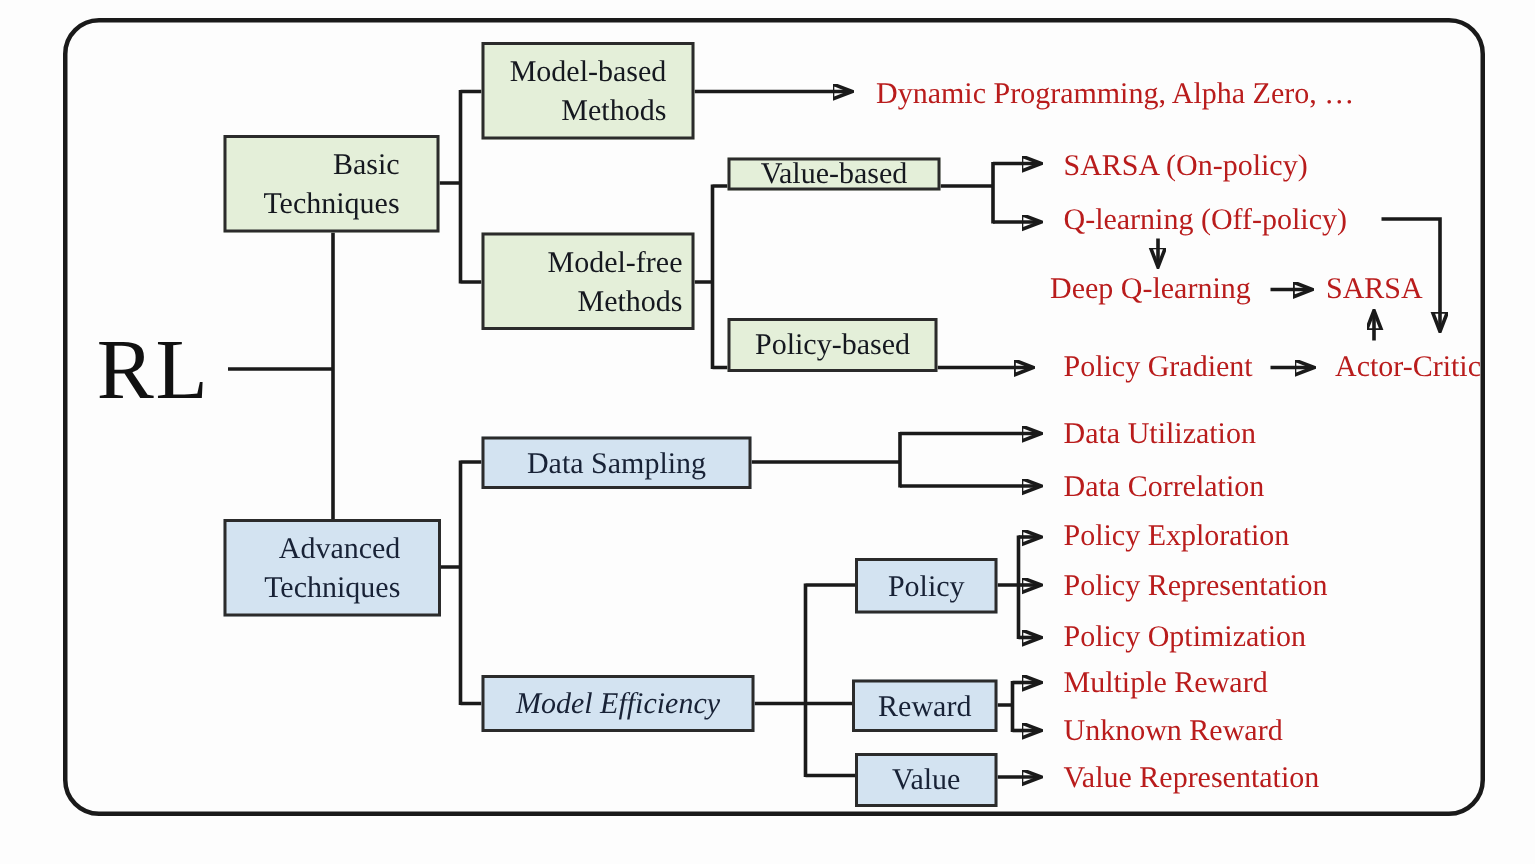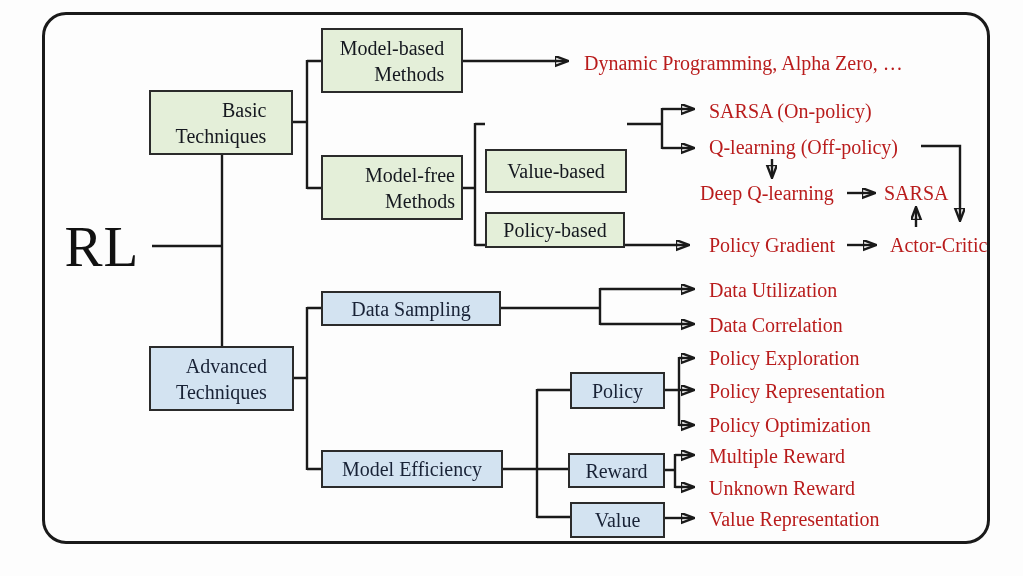"Value-based" div.node { height: 44px -> 22px; margin-top: 44px -> none }
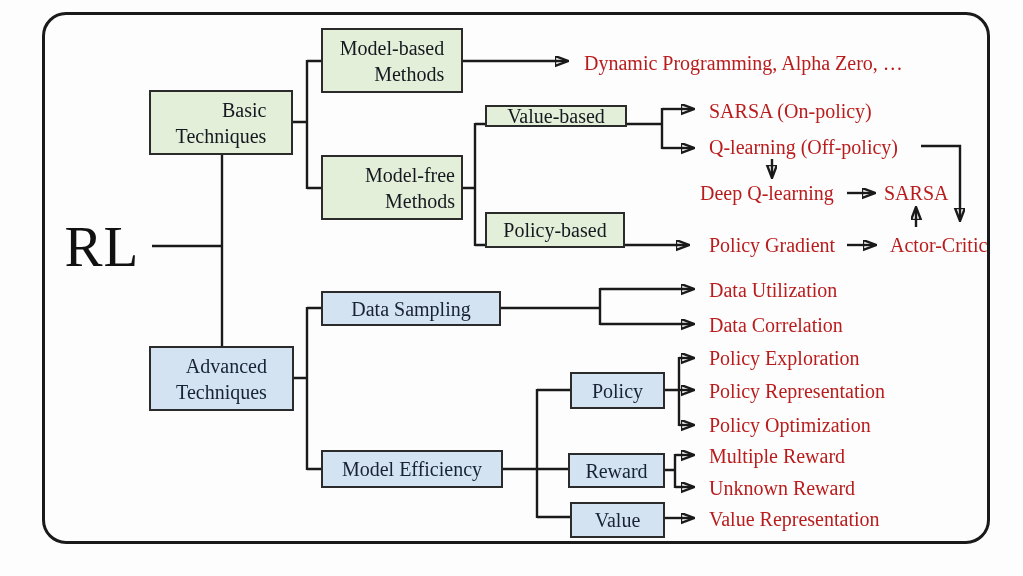"Model Efficiency" div.node { font-style: none -> italic }
